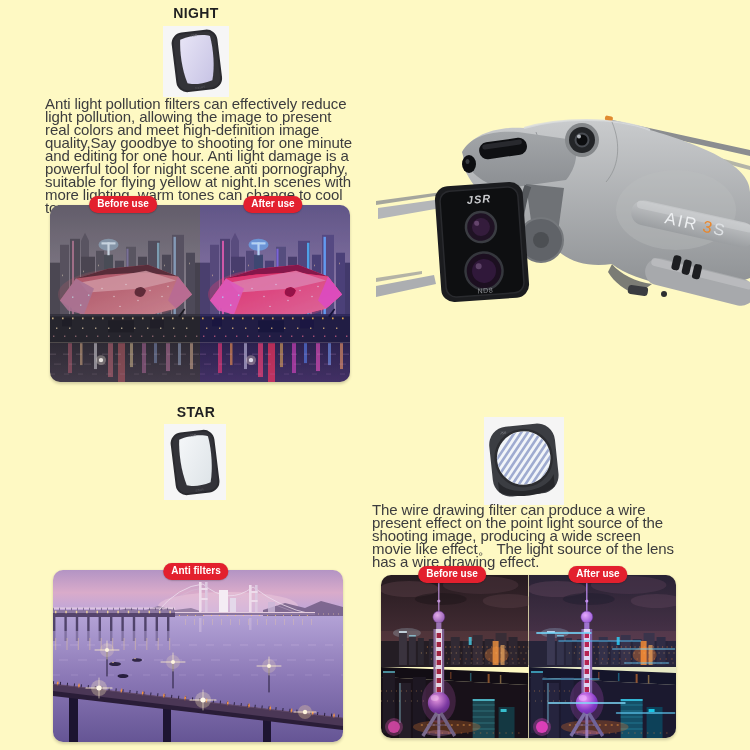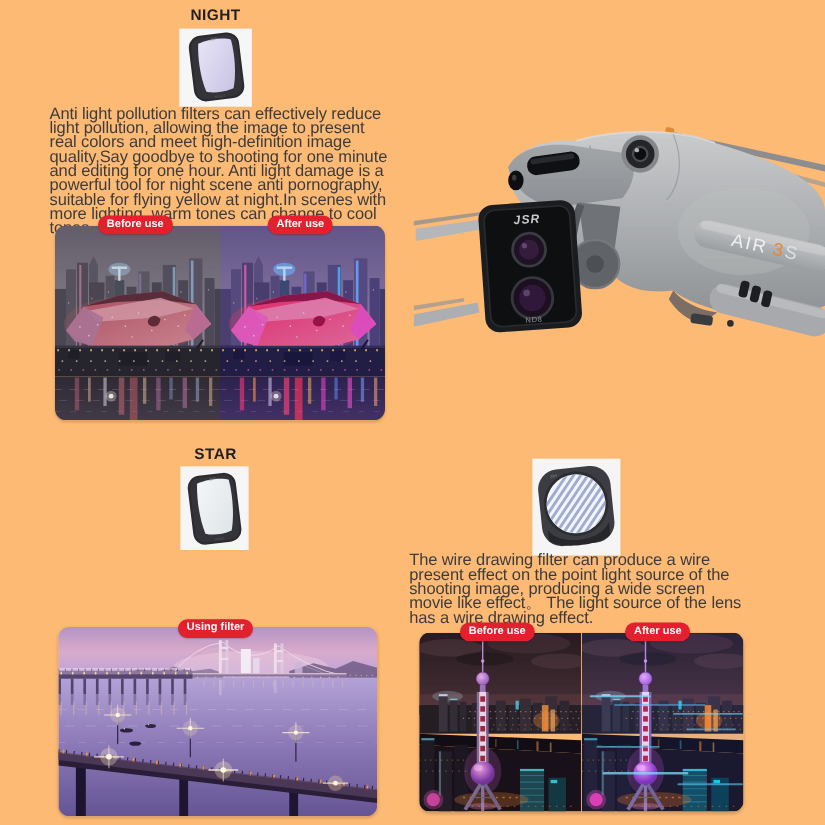"NIGHT" #canvas { background: #fdba74 -> #fef9c3 }
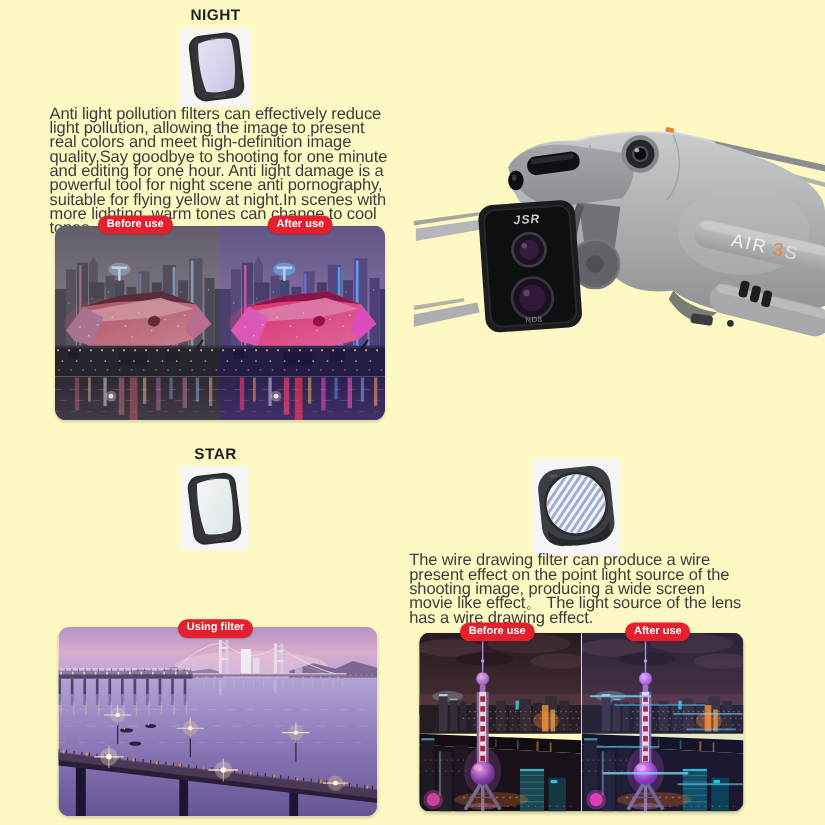"Using filter" span.badge { text: Using filter -> Anti filters }
